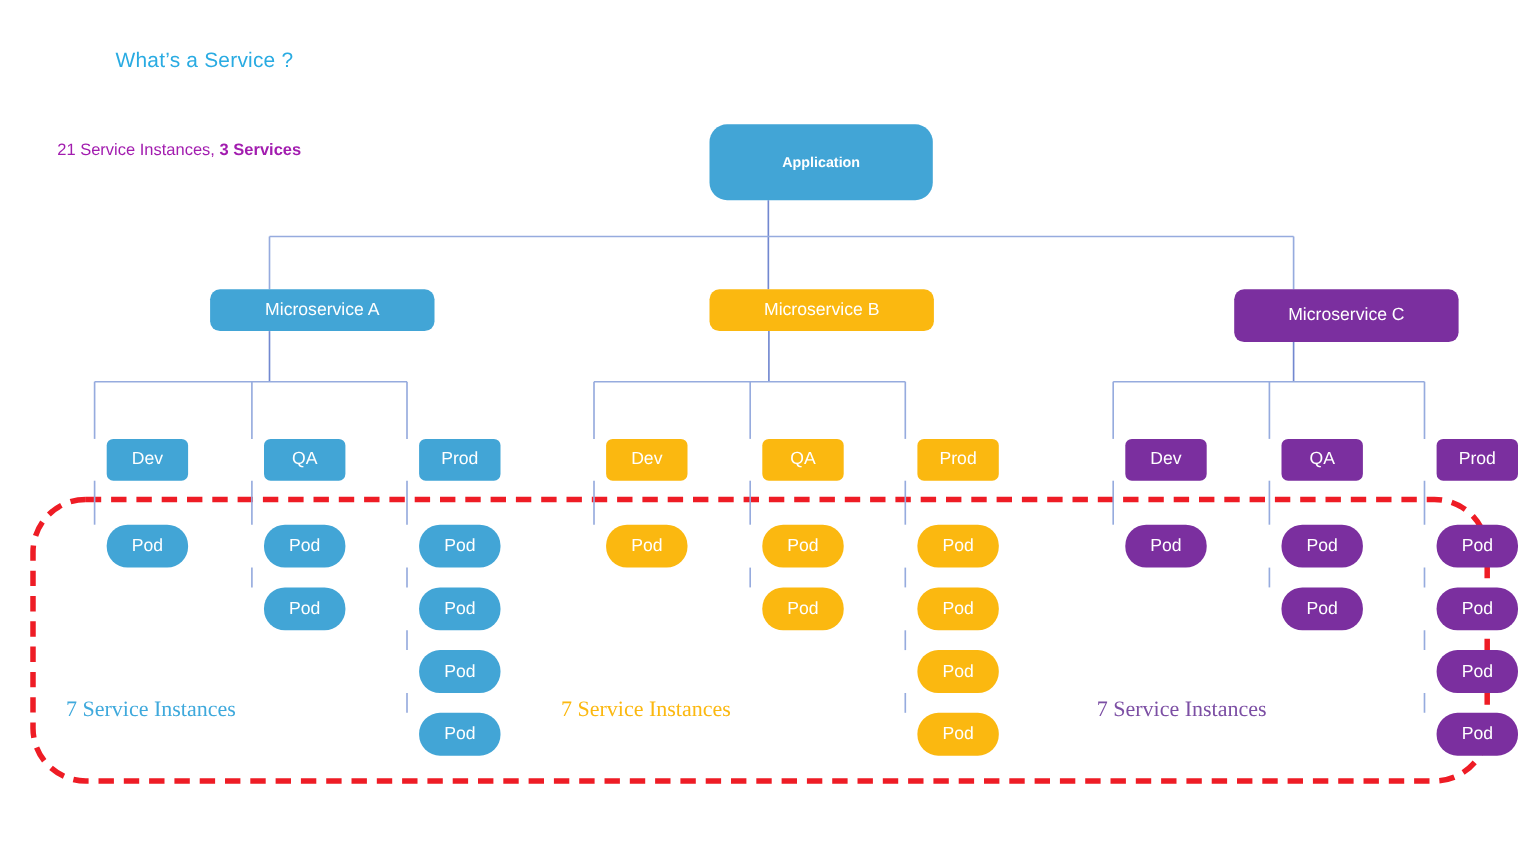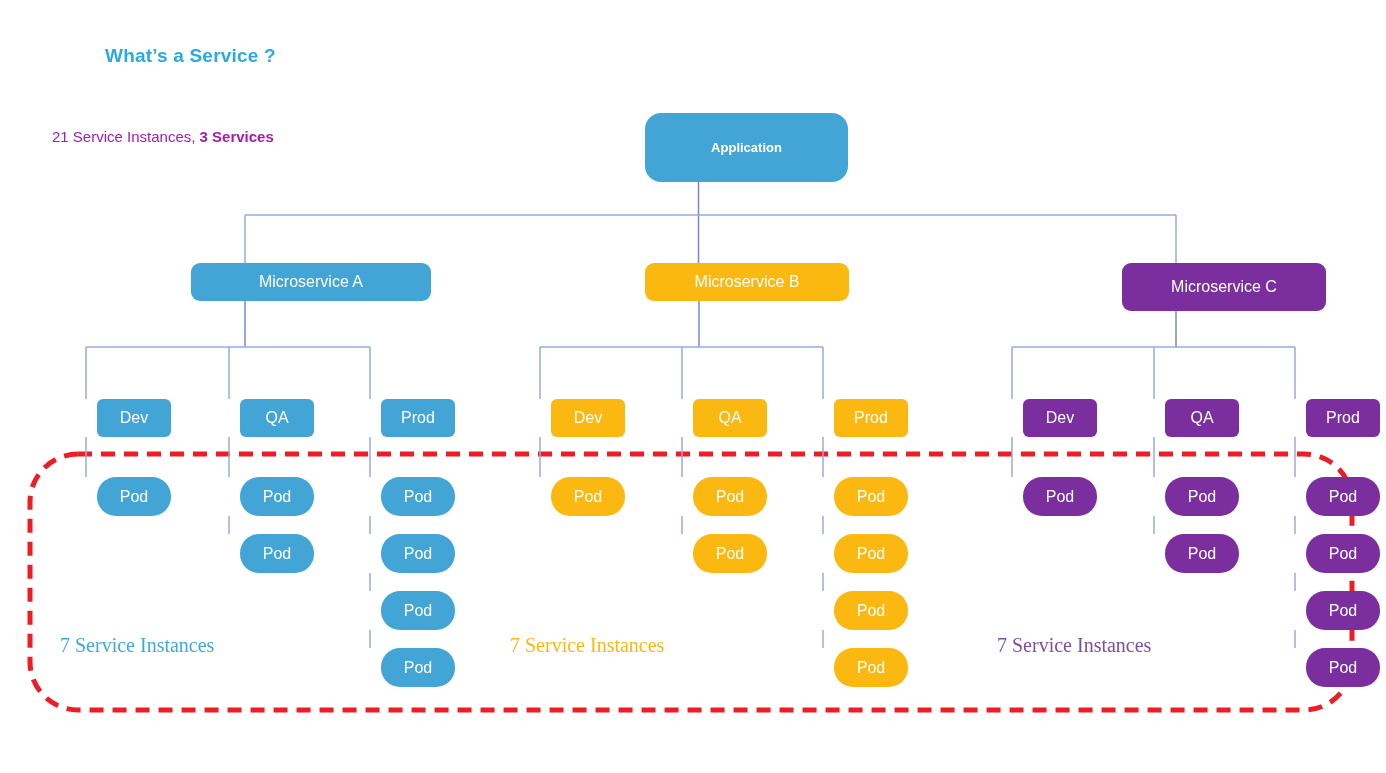"What’s a Service ?" #page-title { font-weight: bold -> normal }
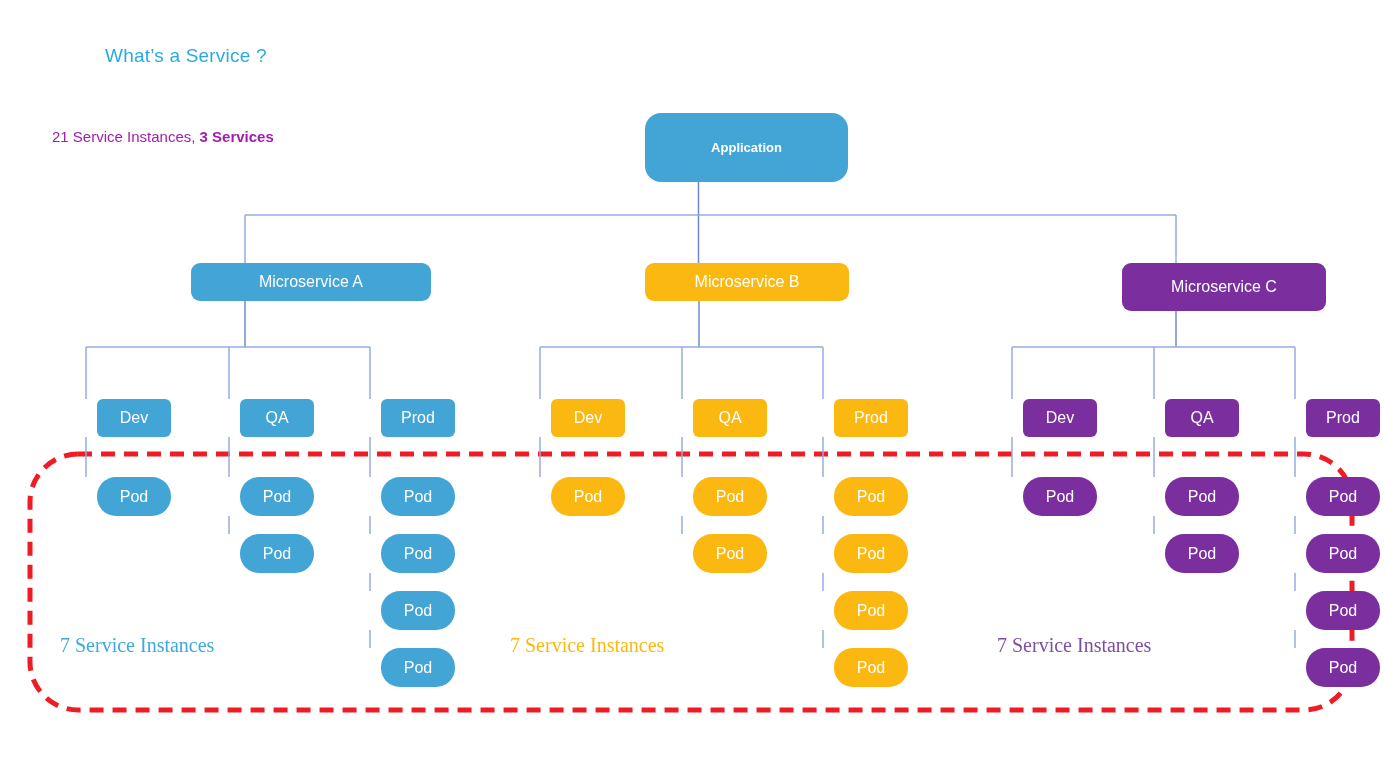"Microservice A" div.node { width: 240px -> 204px }
